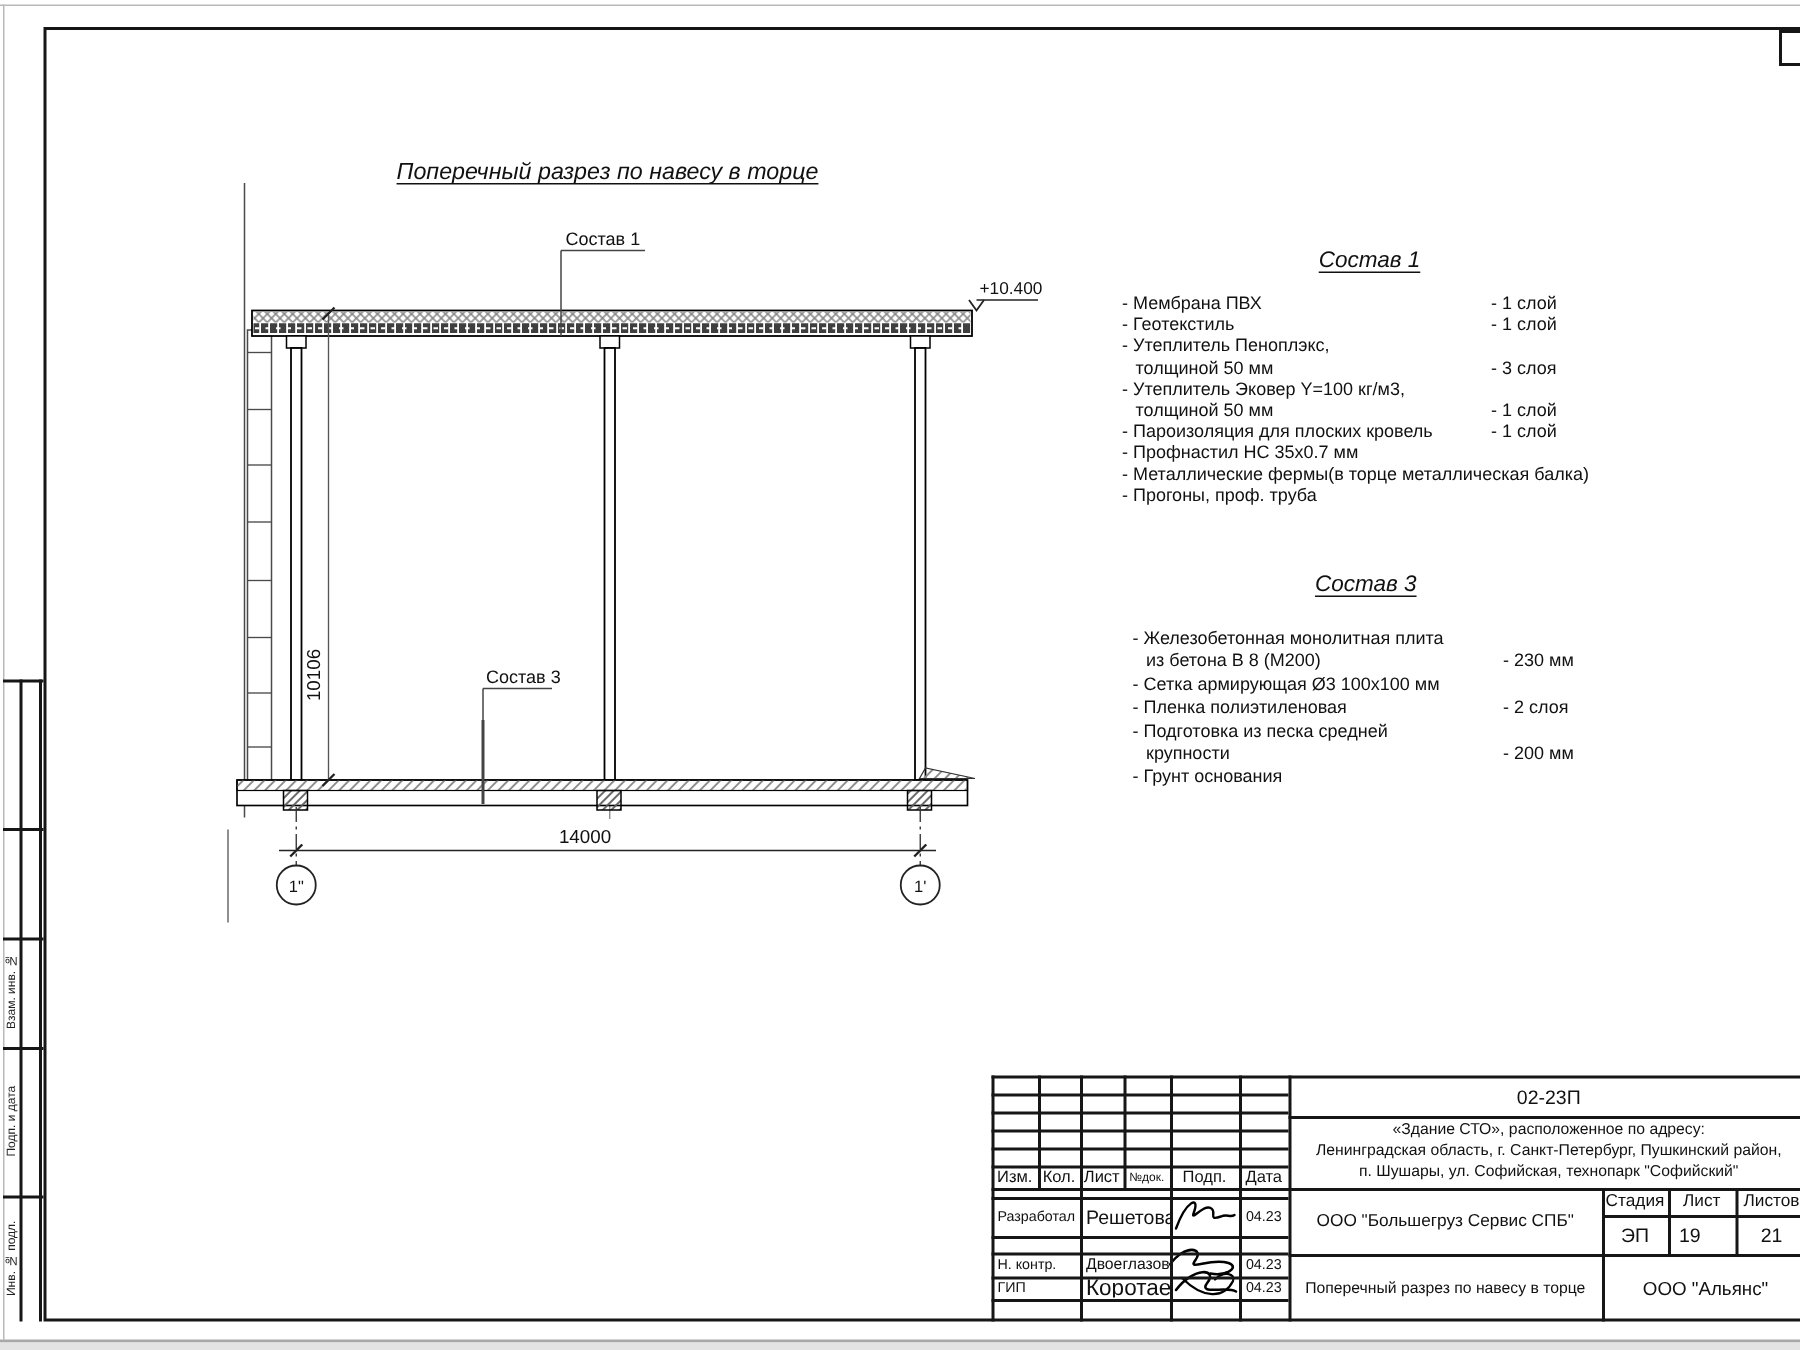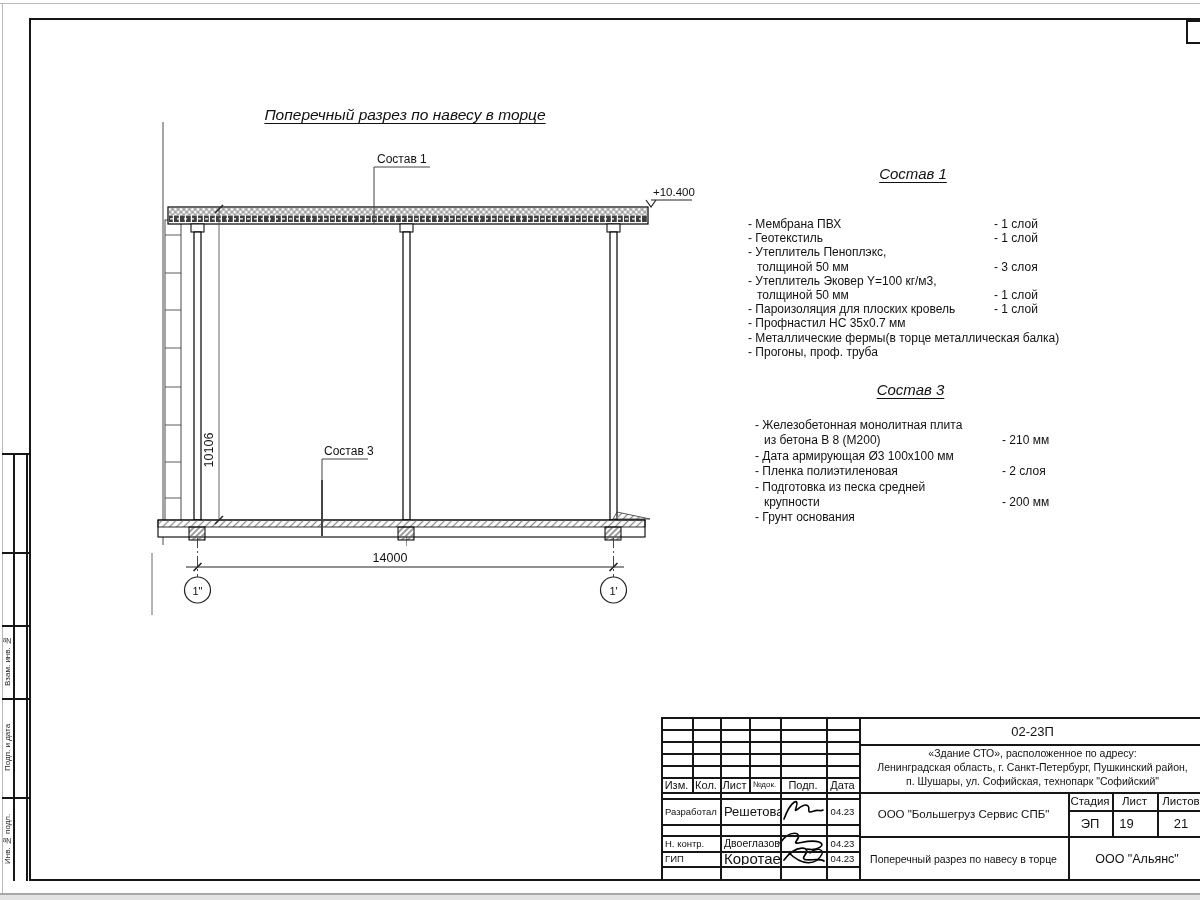"- Мембрана ПВХ" #s1-list { top: 217px -> 195px }
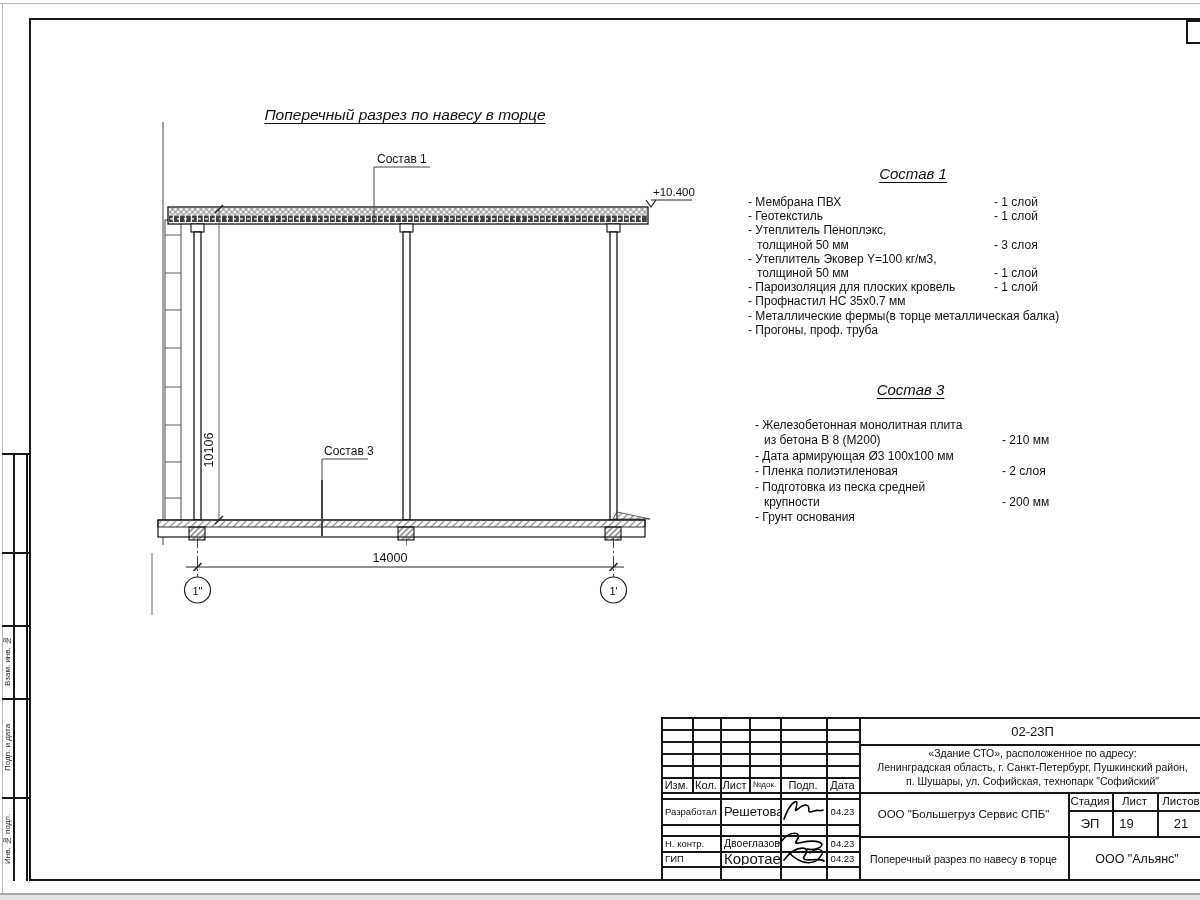"- 210 мм" span.mat-qty { text: 210 -> 230 }
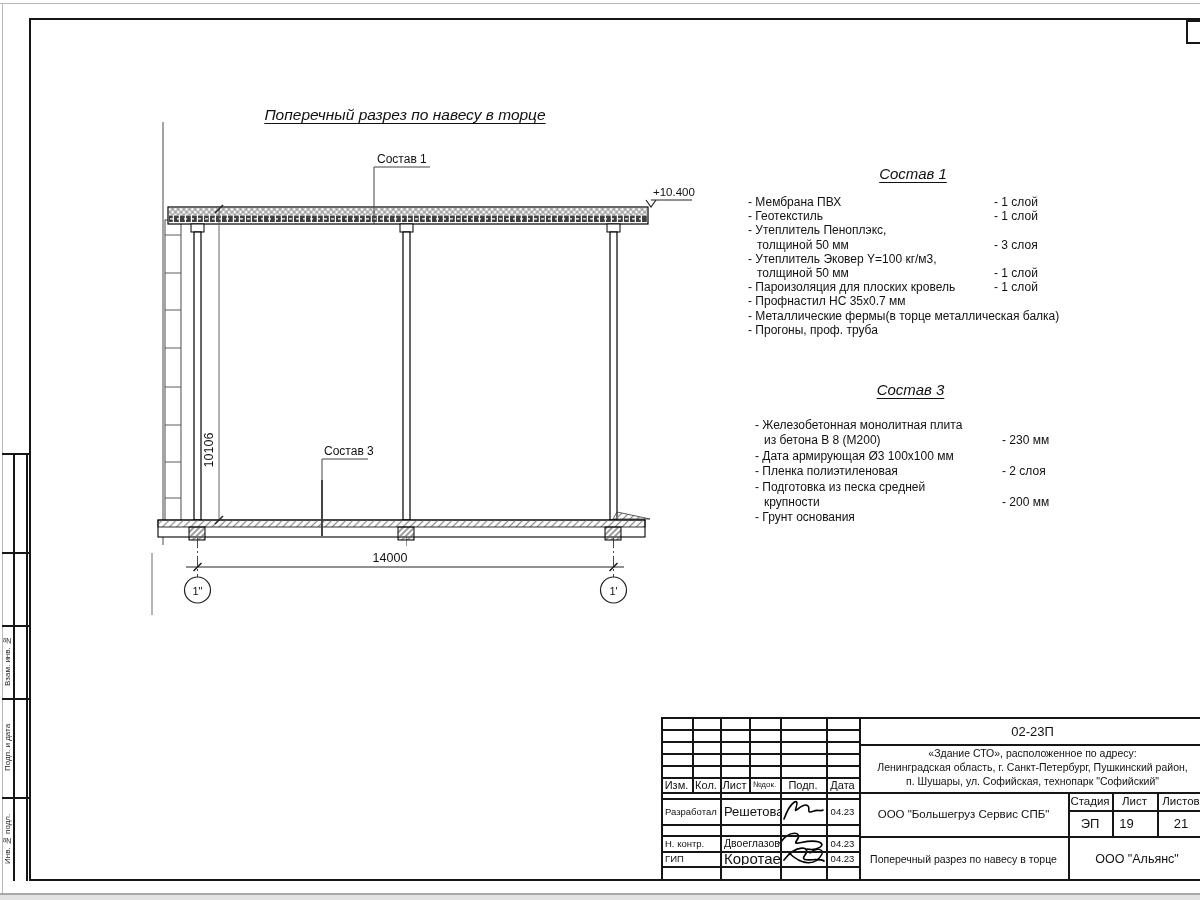"- Дата армирующая Ø3 100х100" span { text: Дата -> Сетка }
